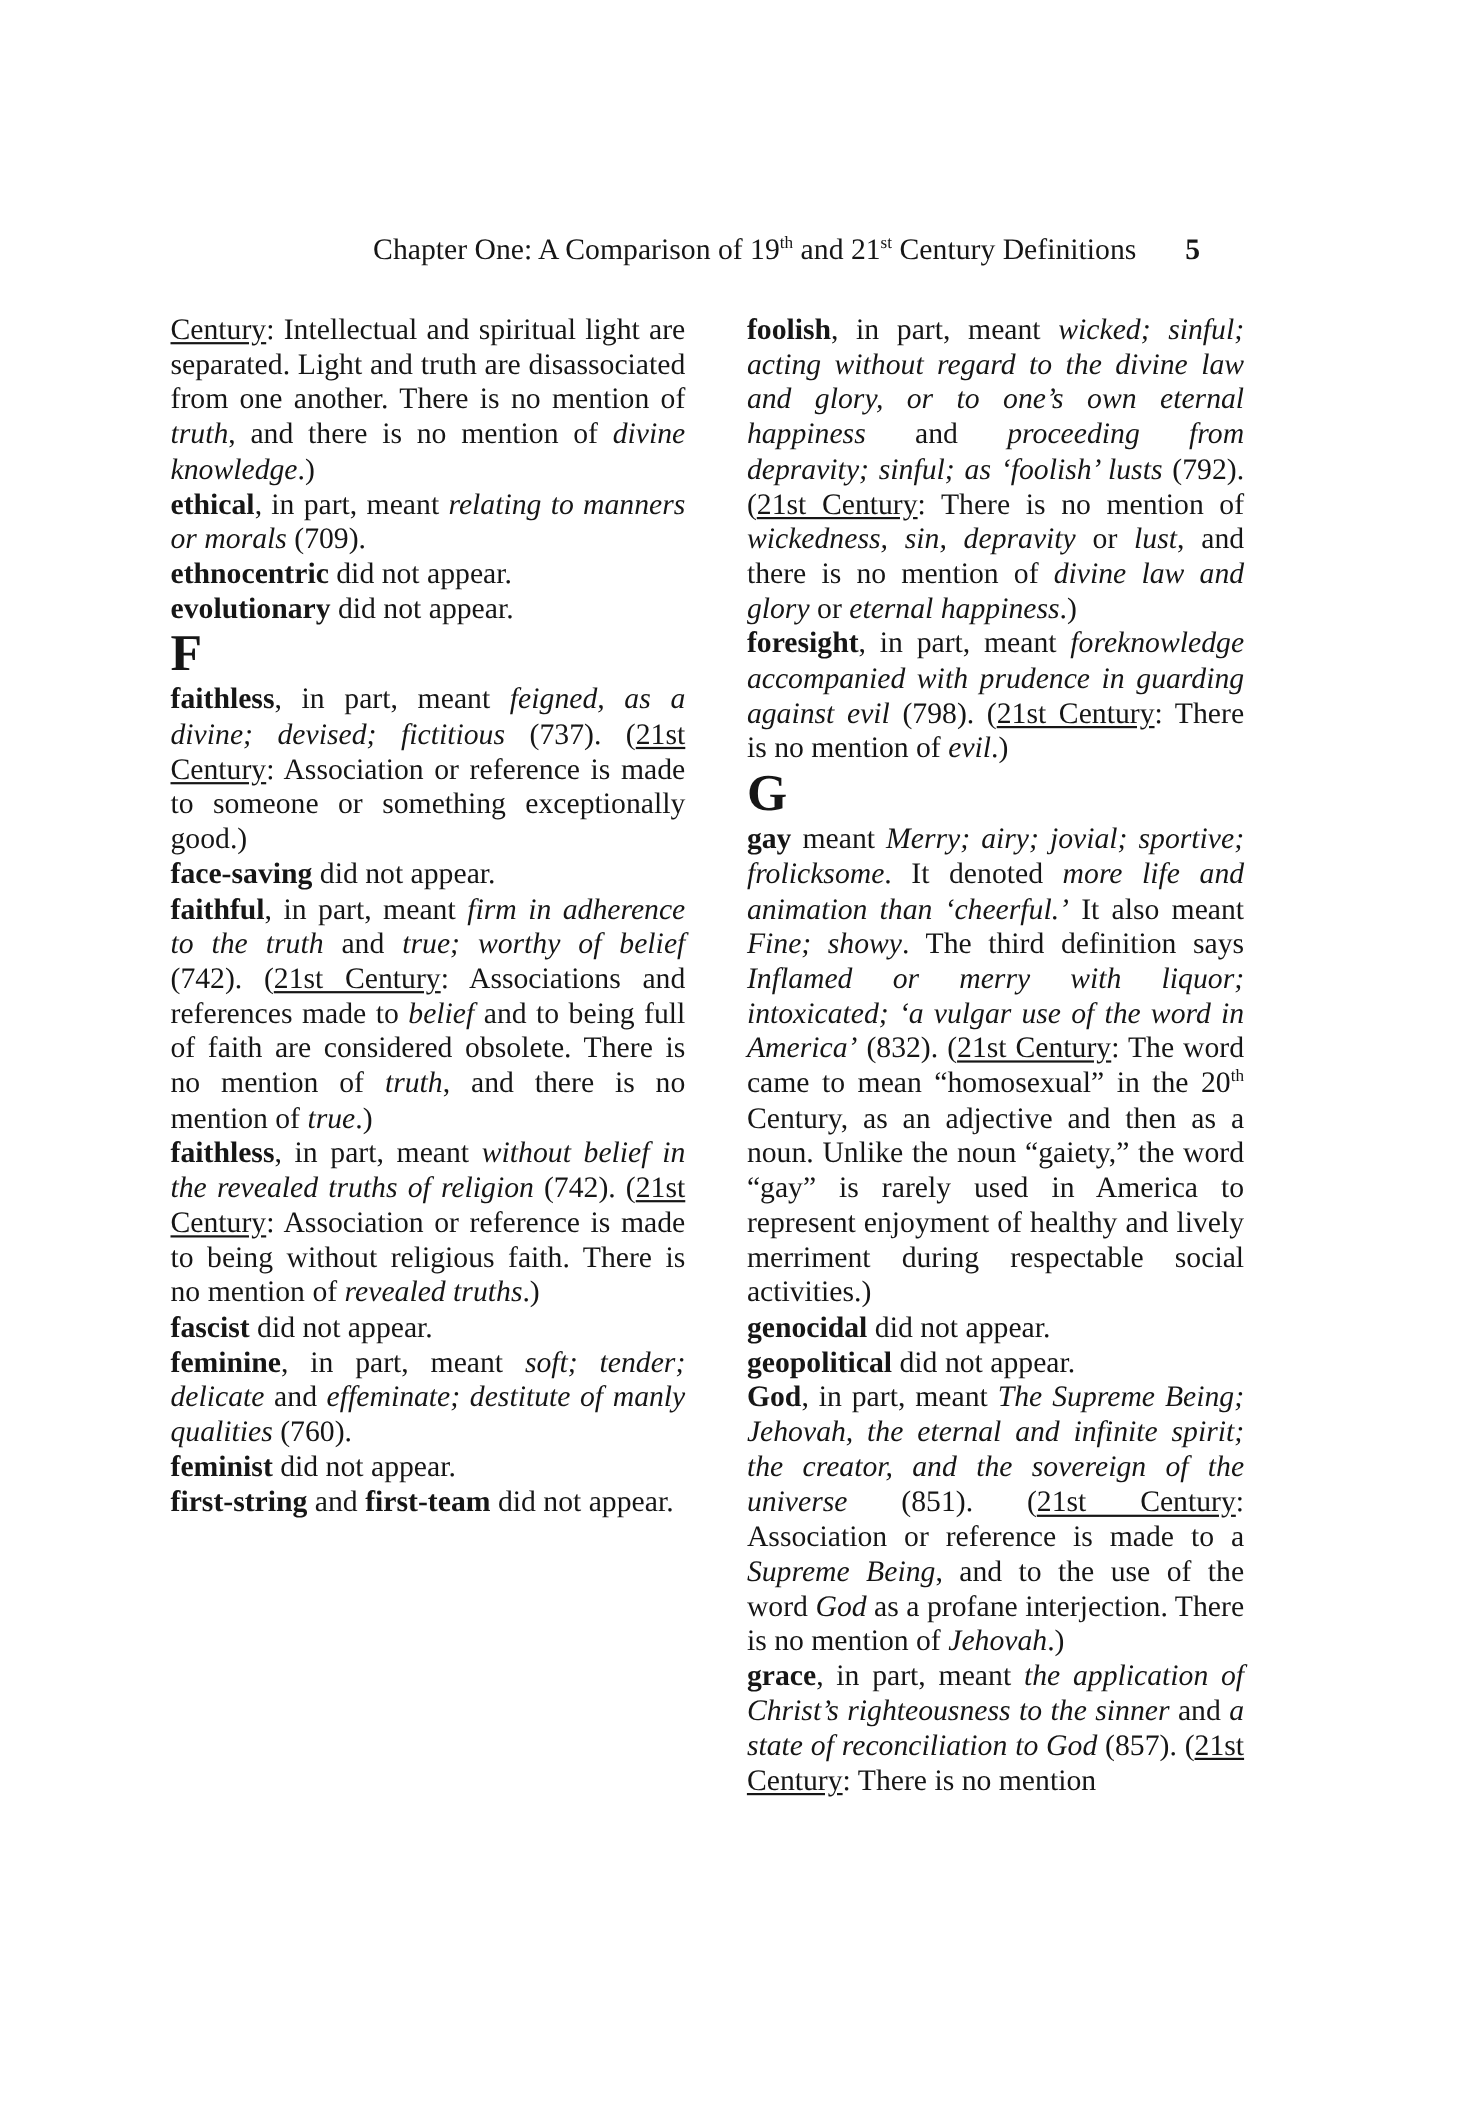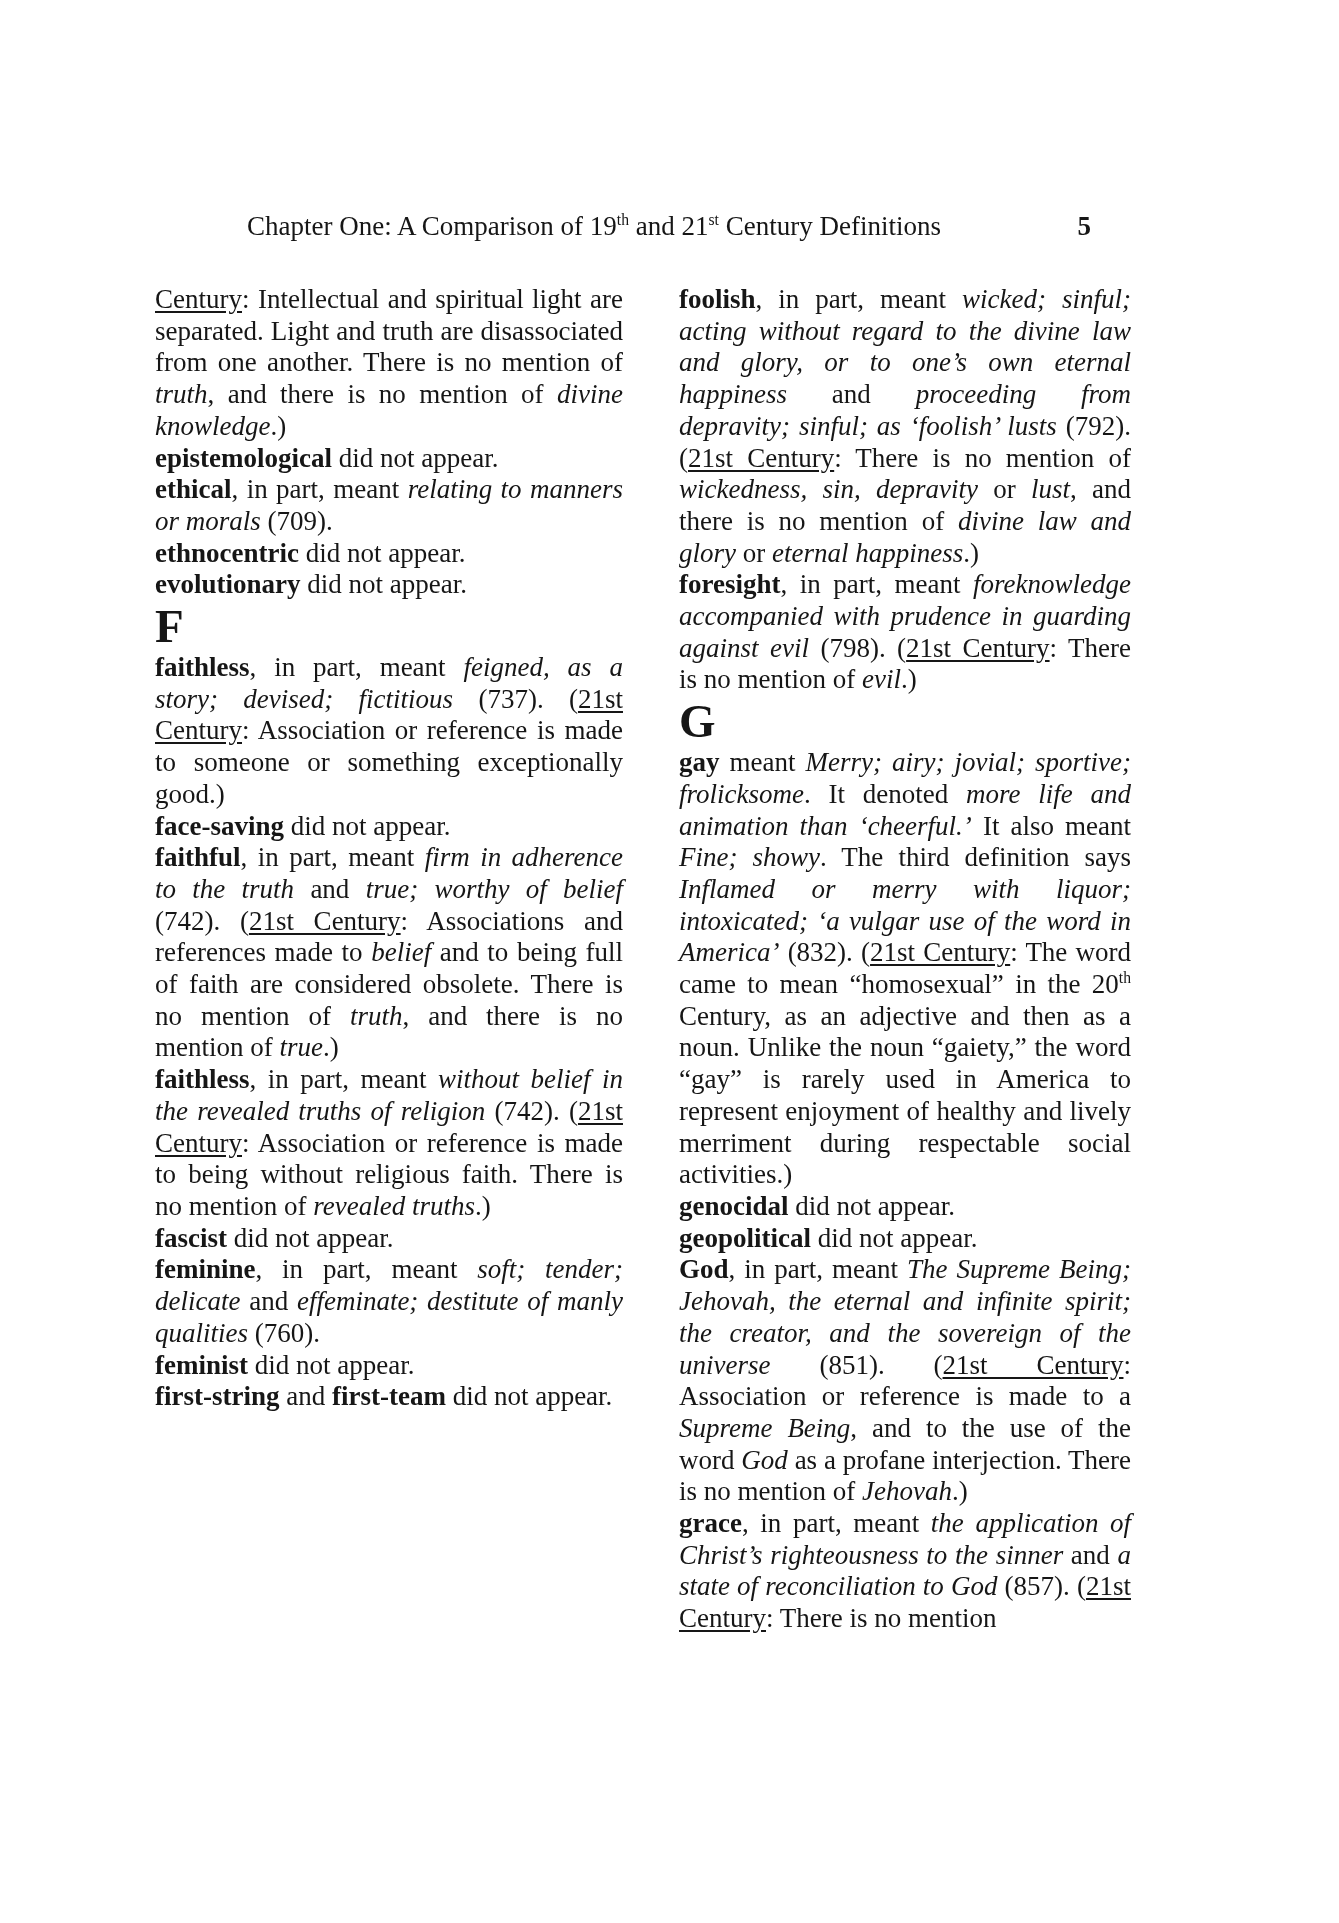"Chapter One: A Comparison of" .running-header .title { text-align: center -> right }
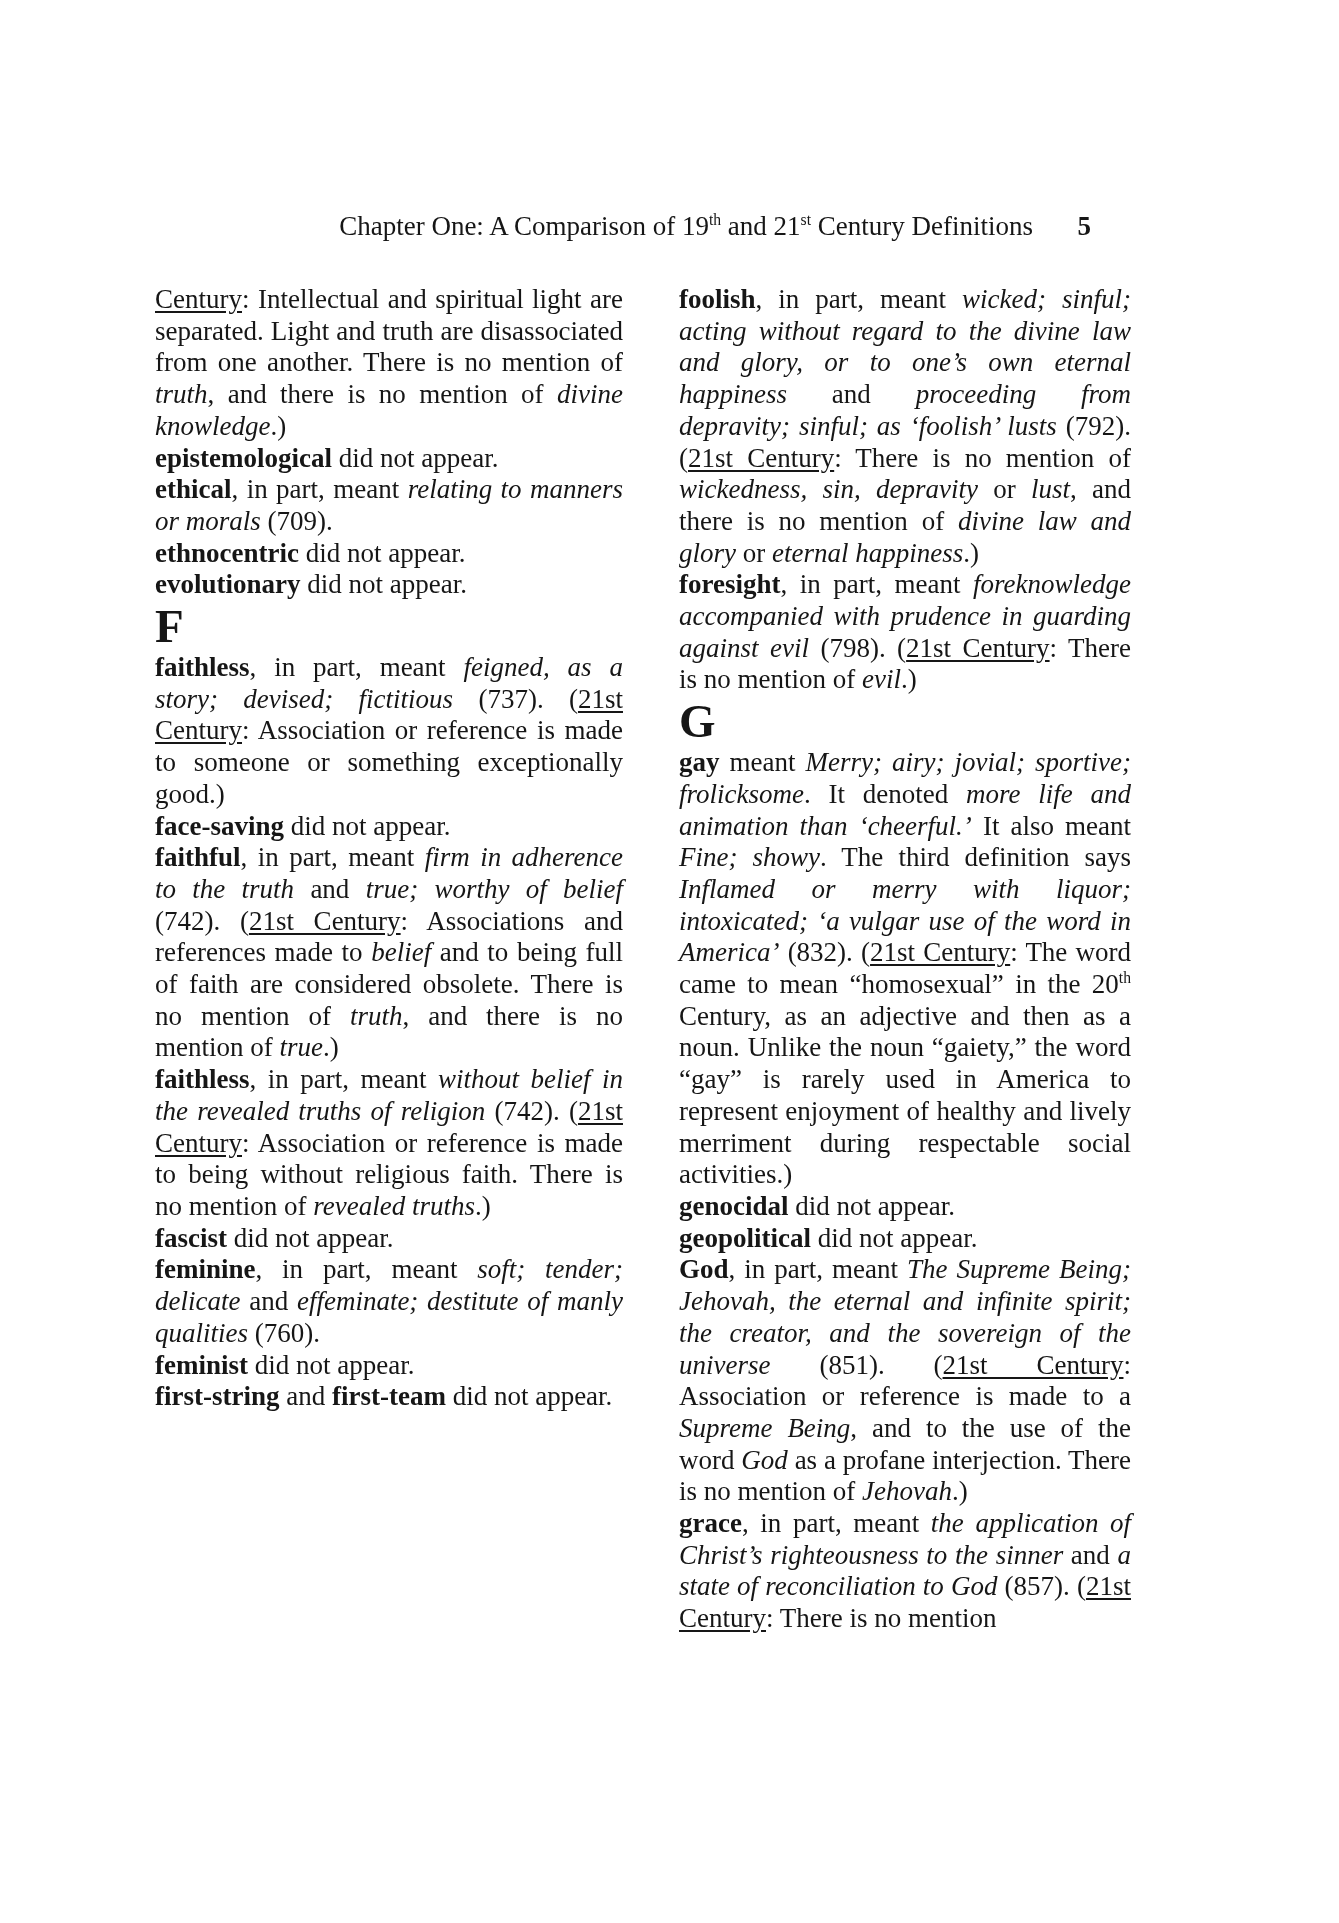"epistemological did not appear." p.entry { html: <p><span>epistemological</span><span> did not appear.</span></p> -> none }
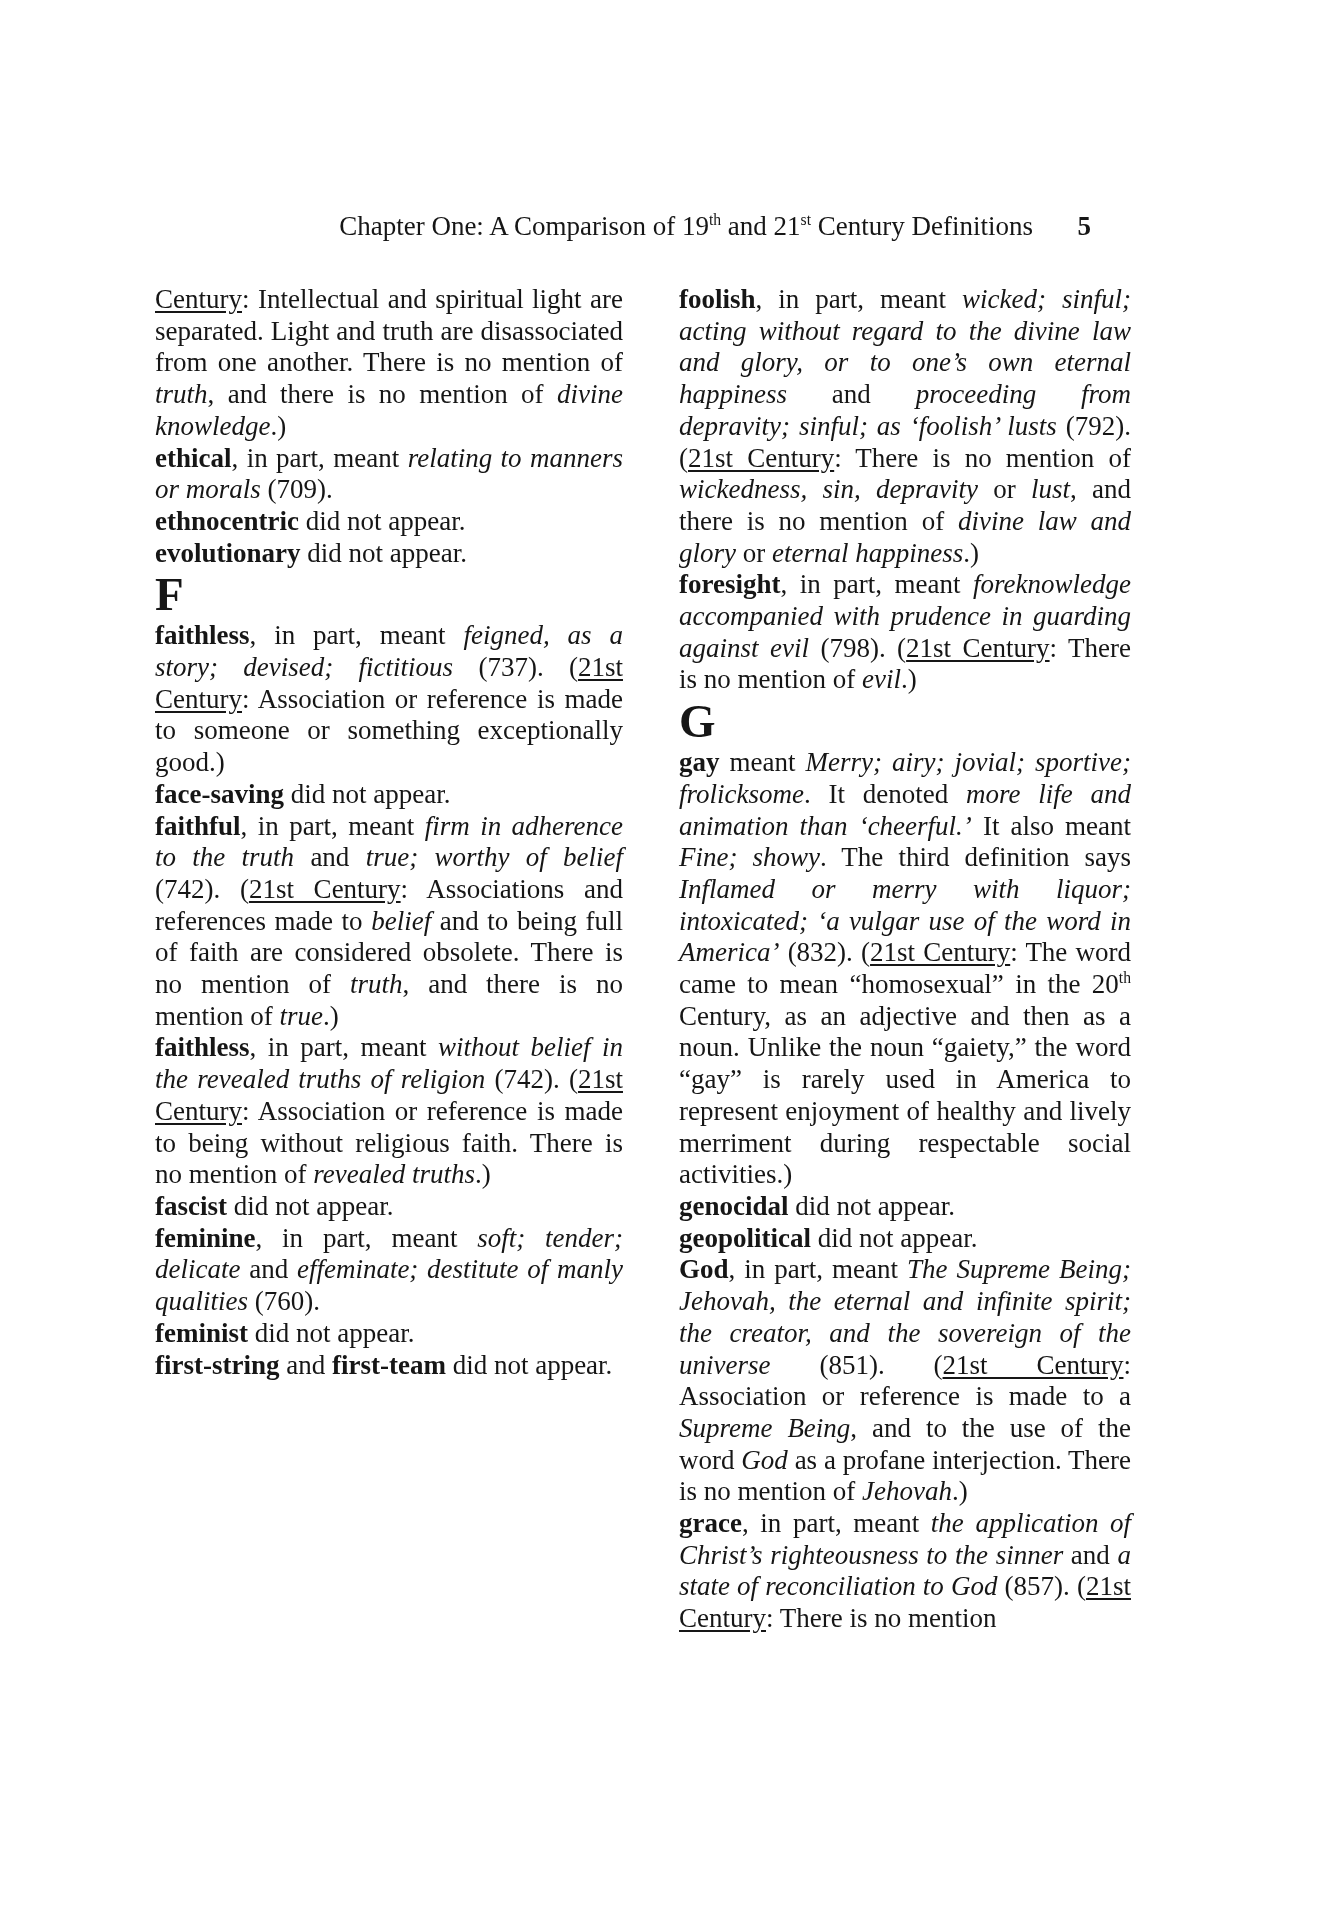"feigned, as a story; devised;" span.i { text: story -> divine }
